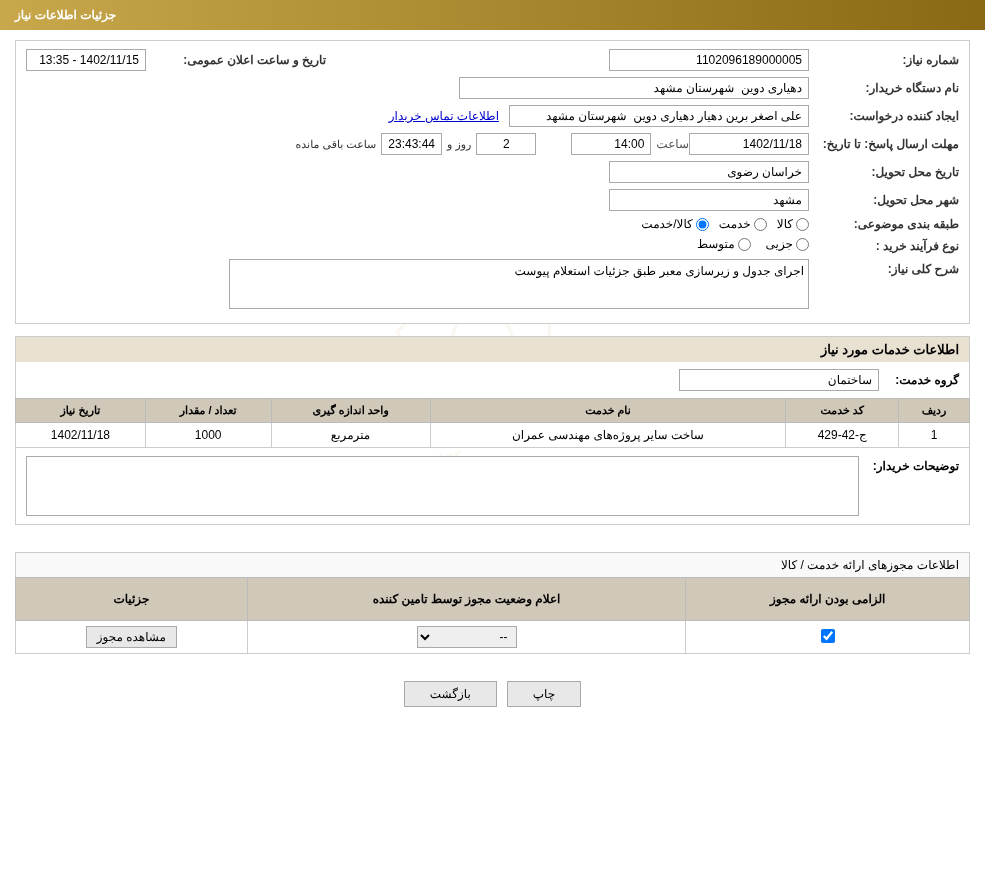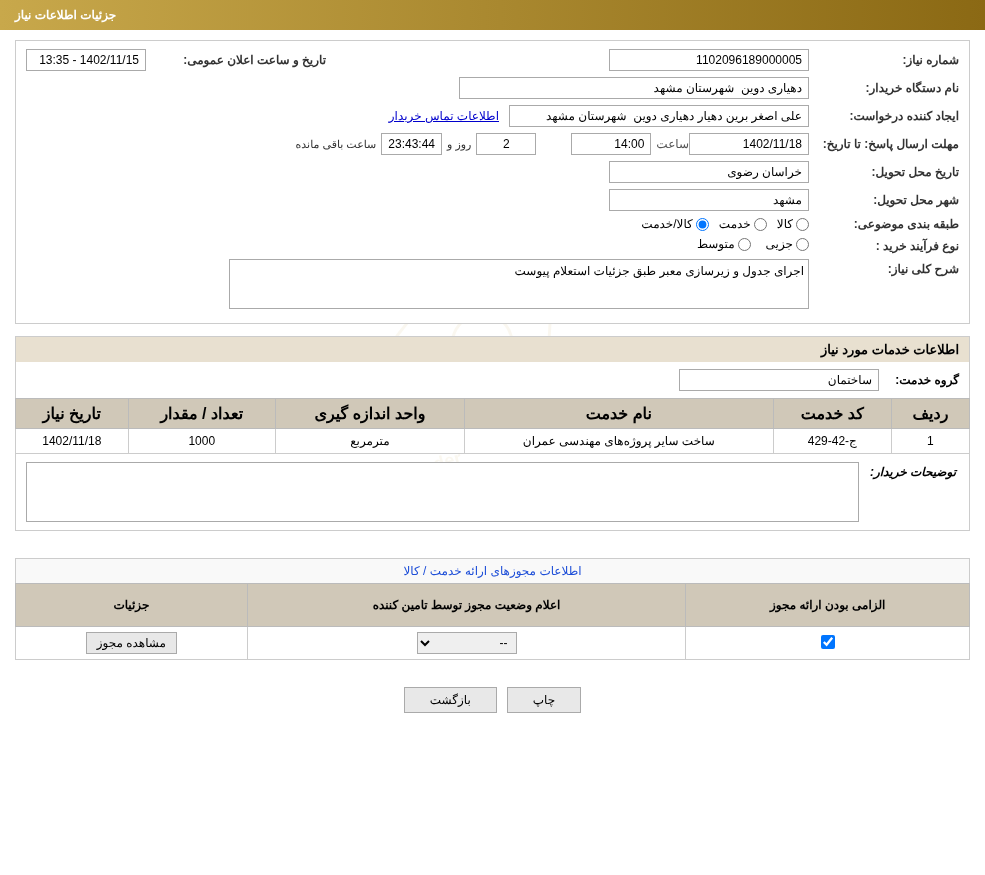"تاریخ نیاز" .services-table th { font-size: 16px -> 11px }
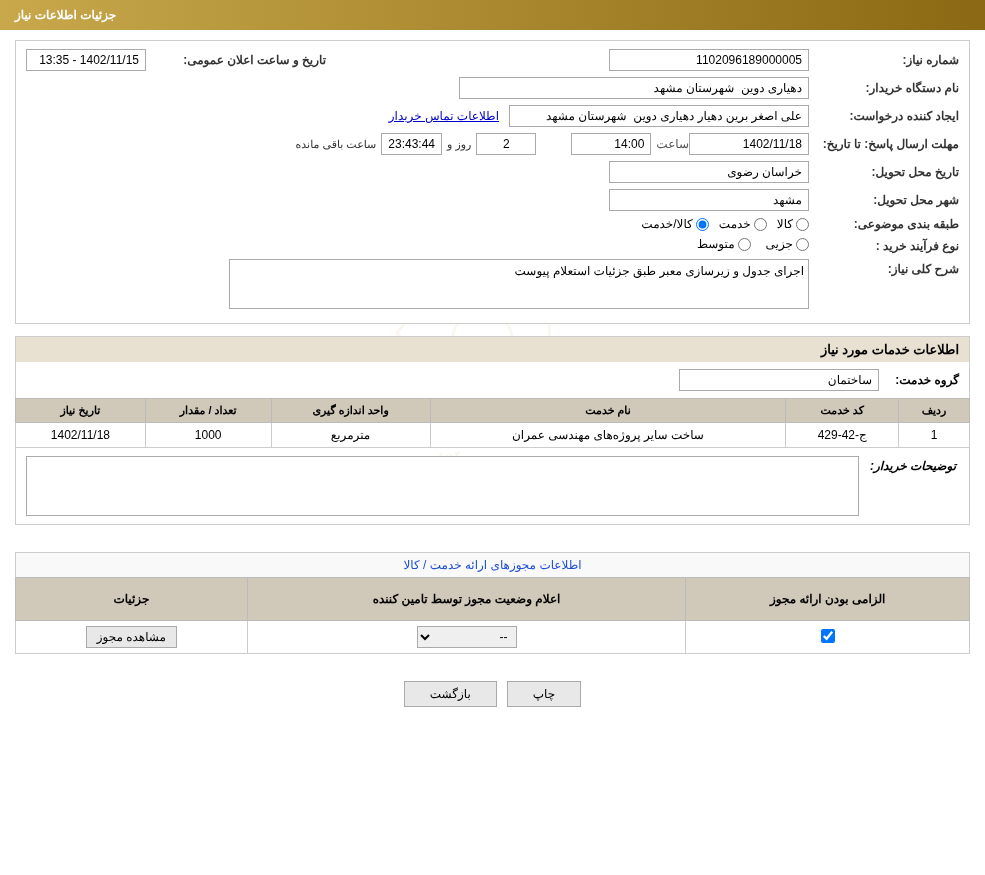"توضیحات خریدار:" .buyer-notes-label { font-style: italic -> none; text-align: center -> right }
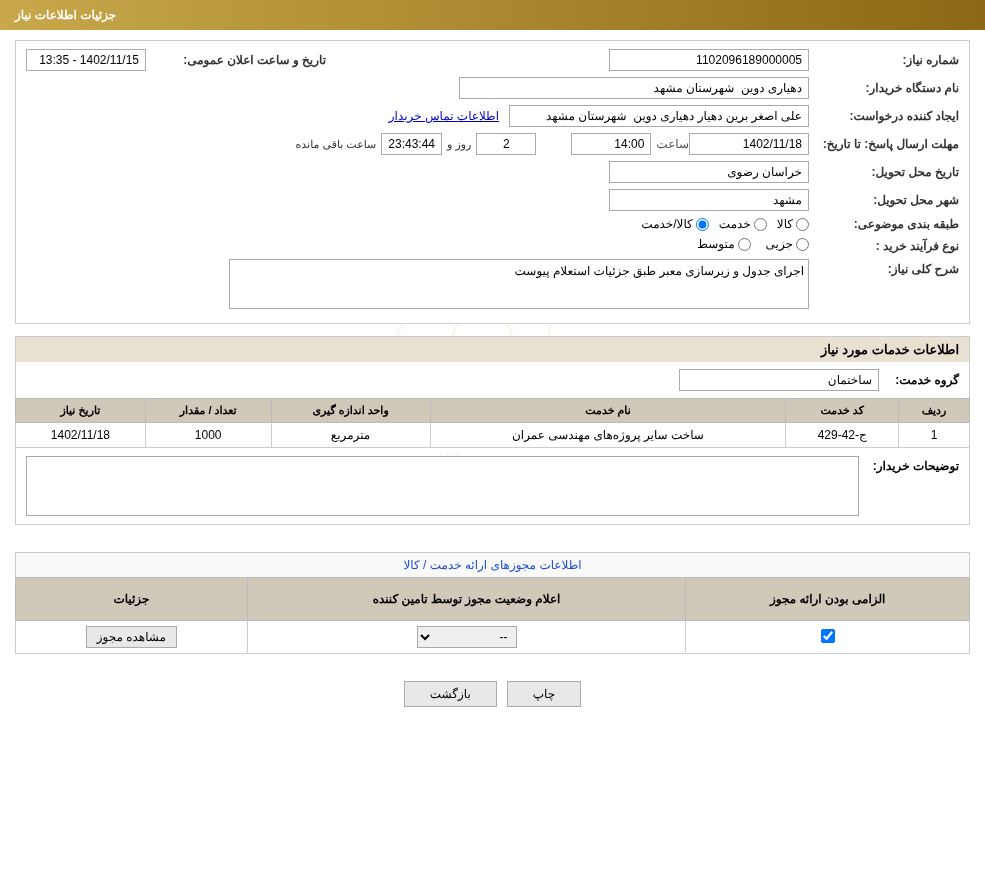"اطلاعات مجوزهای ارائه خدمت /" .license-header { color: #1d4ed8 -> #000000; text-align: center -> right }
